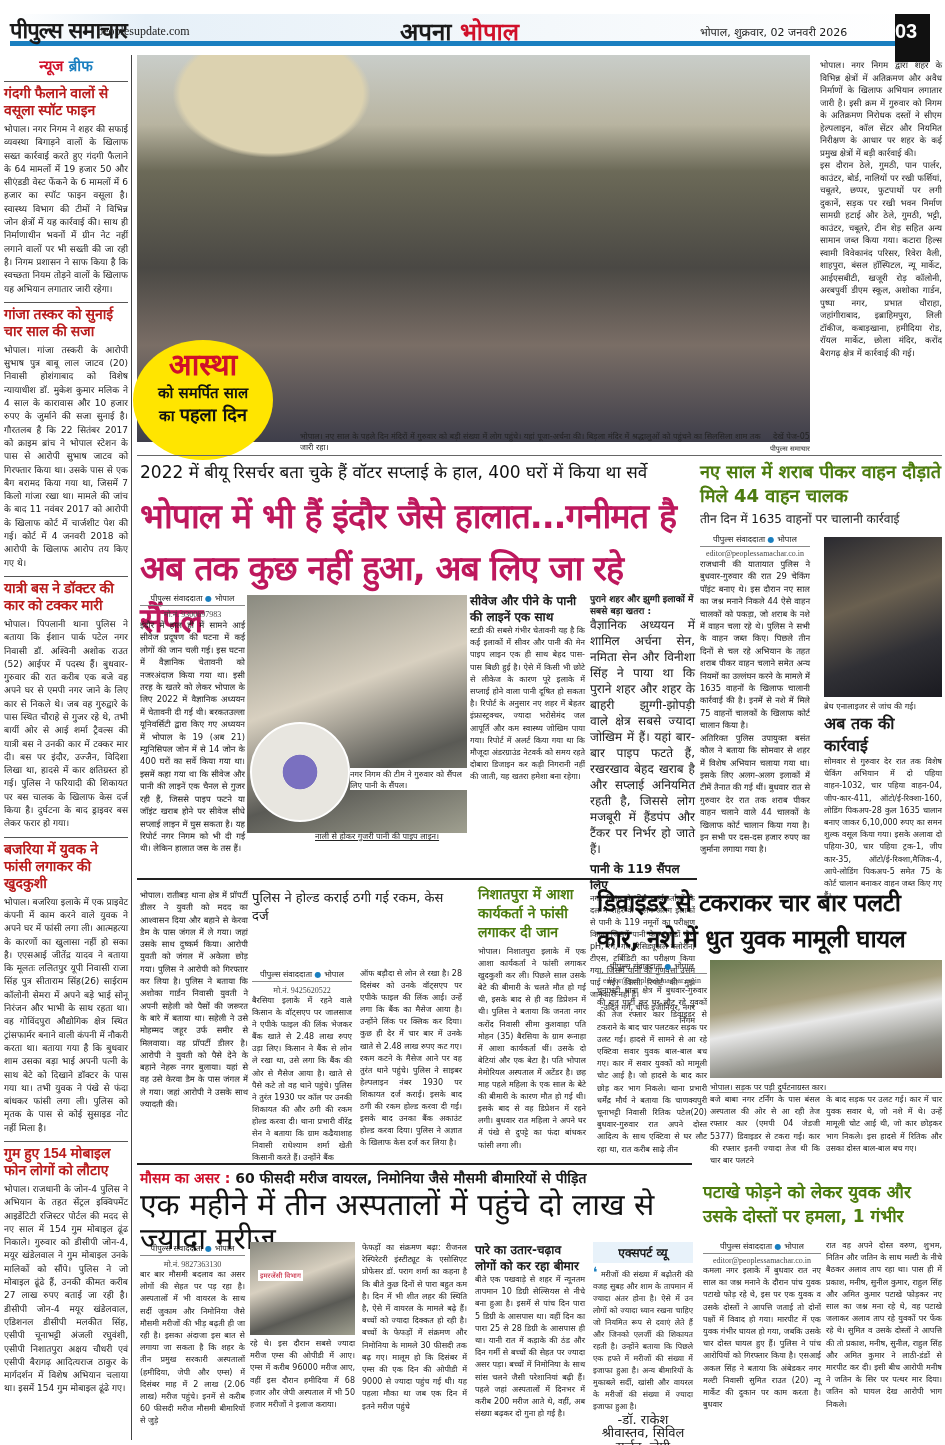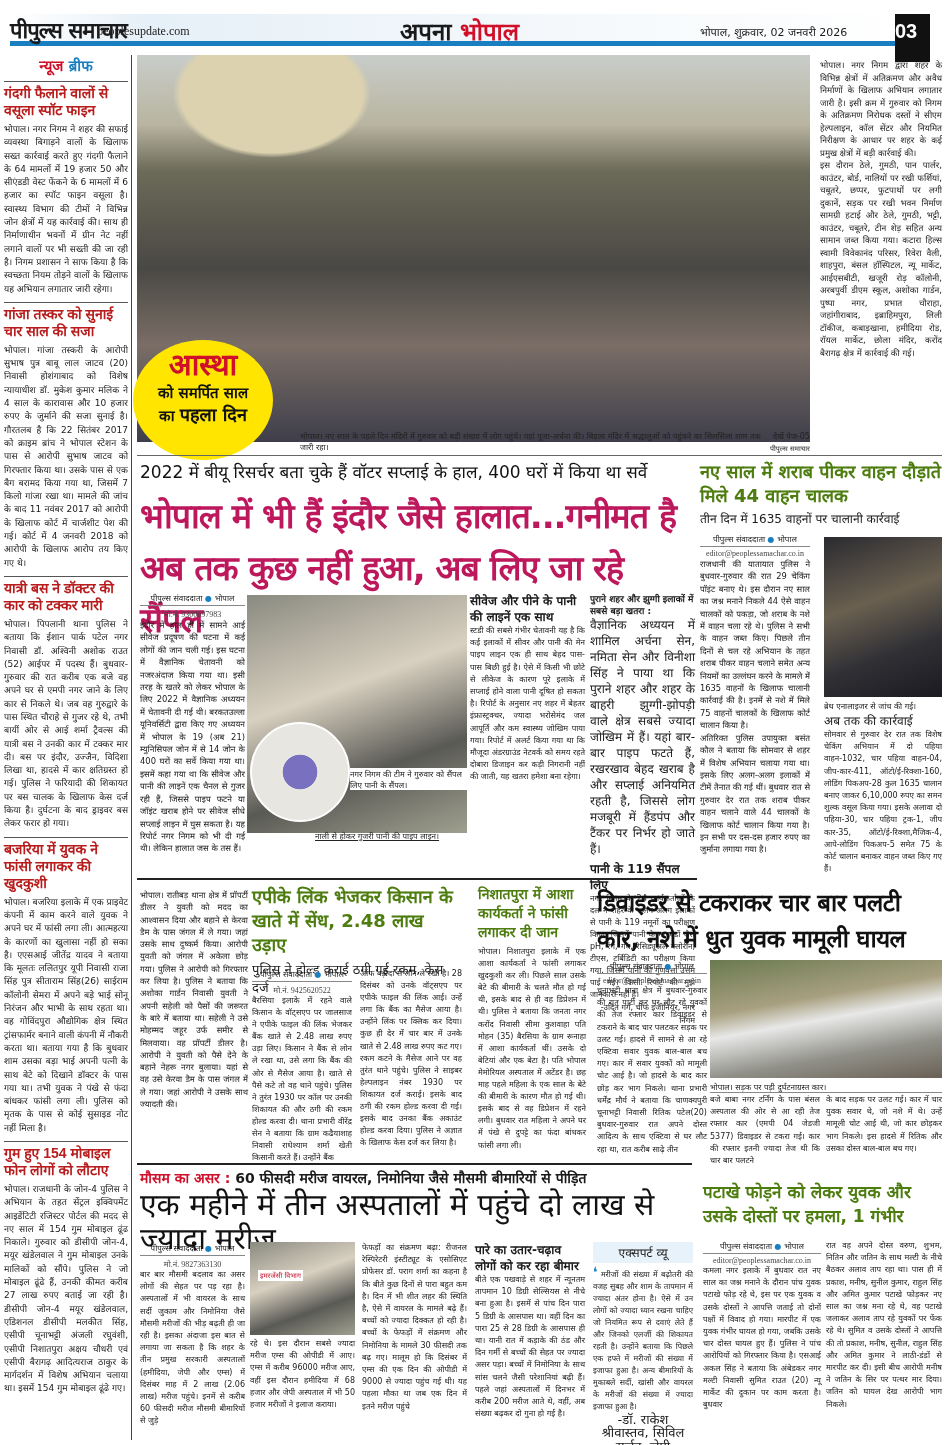"अब तक की कार्रवाई" div { font-size: 12px -> 16px; font-weight: normal -> bold }
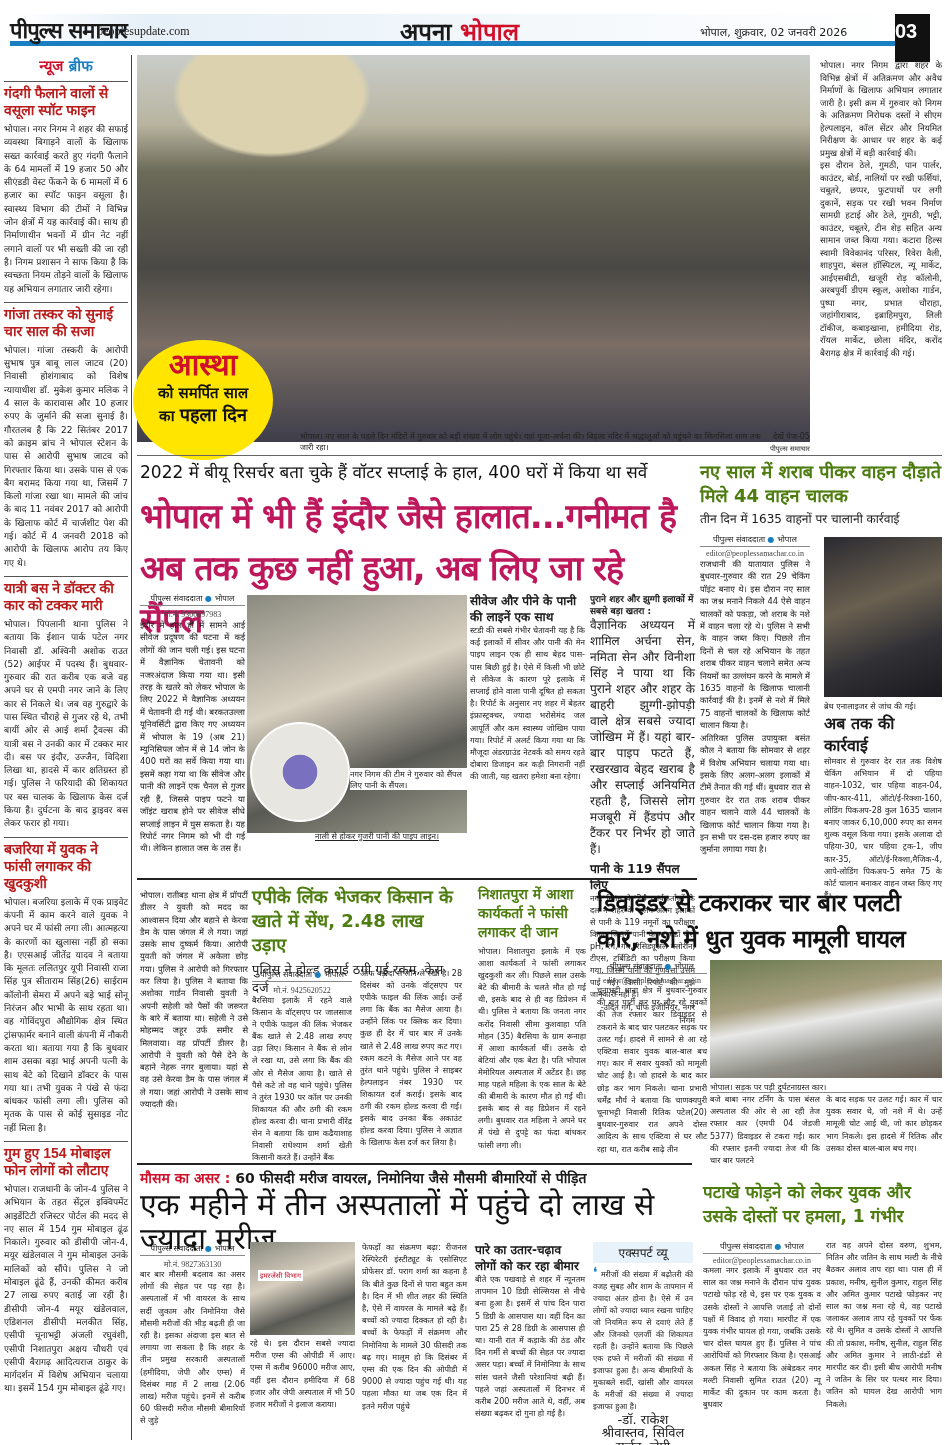"एपीके लिंक भेजकर किसान के" div.h2 { html: <div>एपीके लिंक भेजकर किसान के खाते में सेंध, 2.48 लाख उड़ाए</div> -> none }
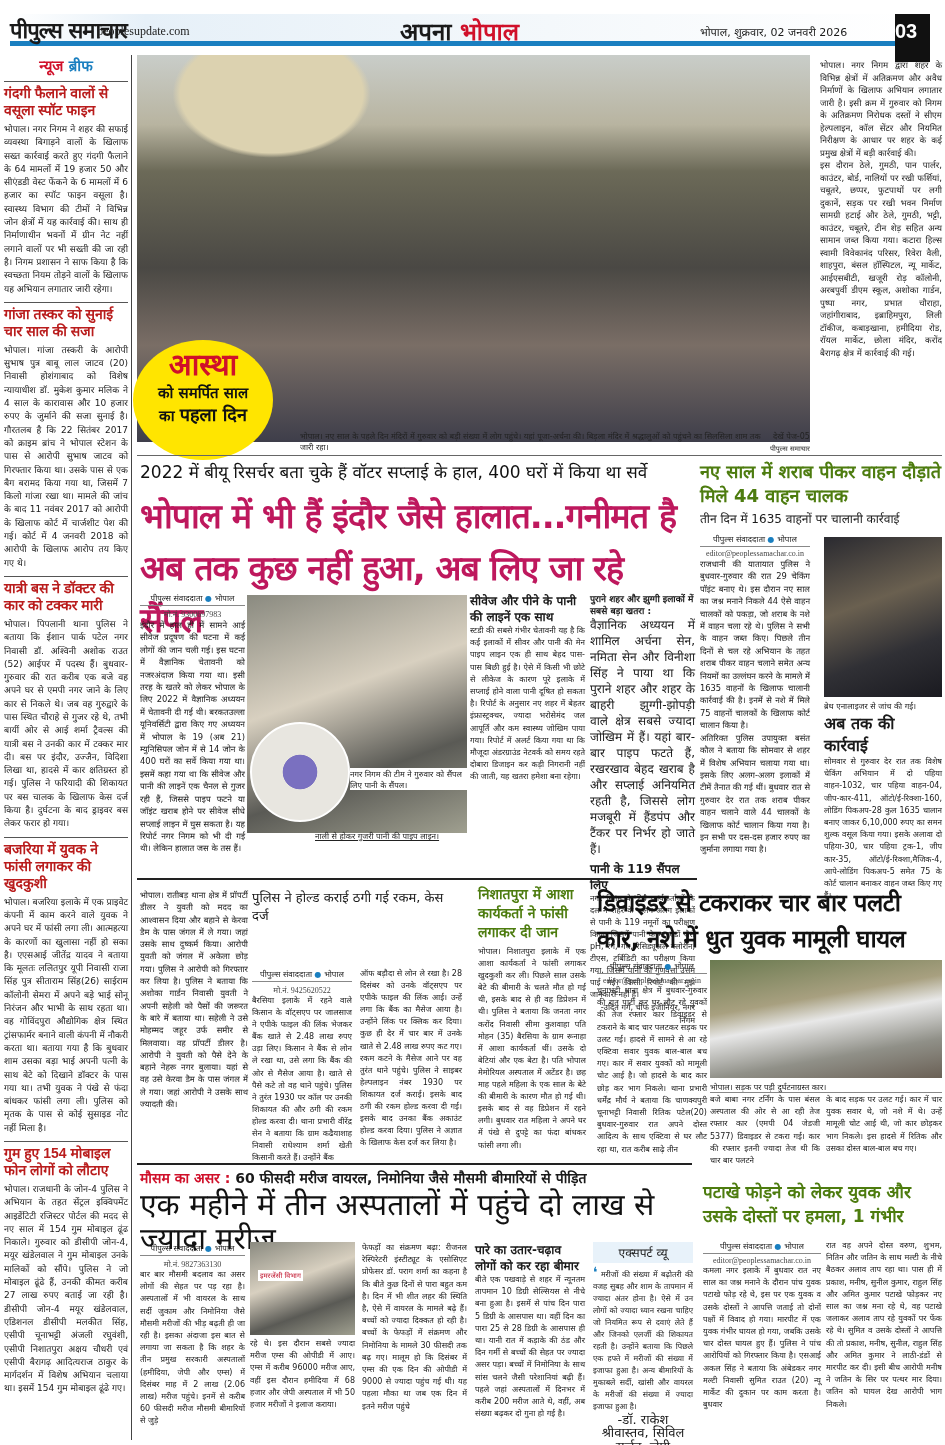"एक्सपर्ट व्यू" .expert { font-weight: normal -> bold }
